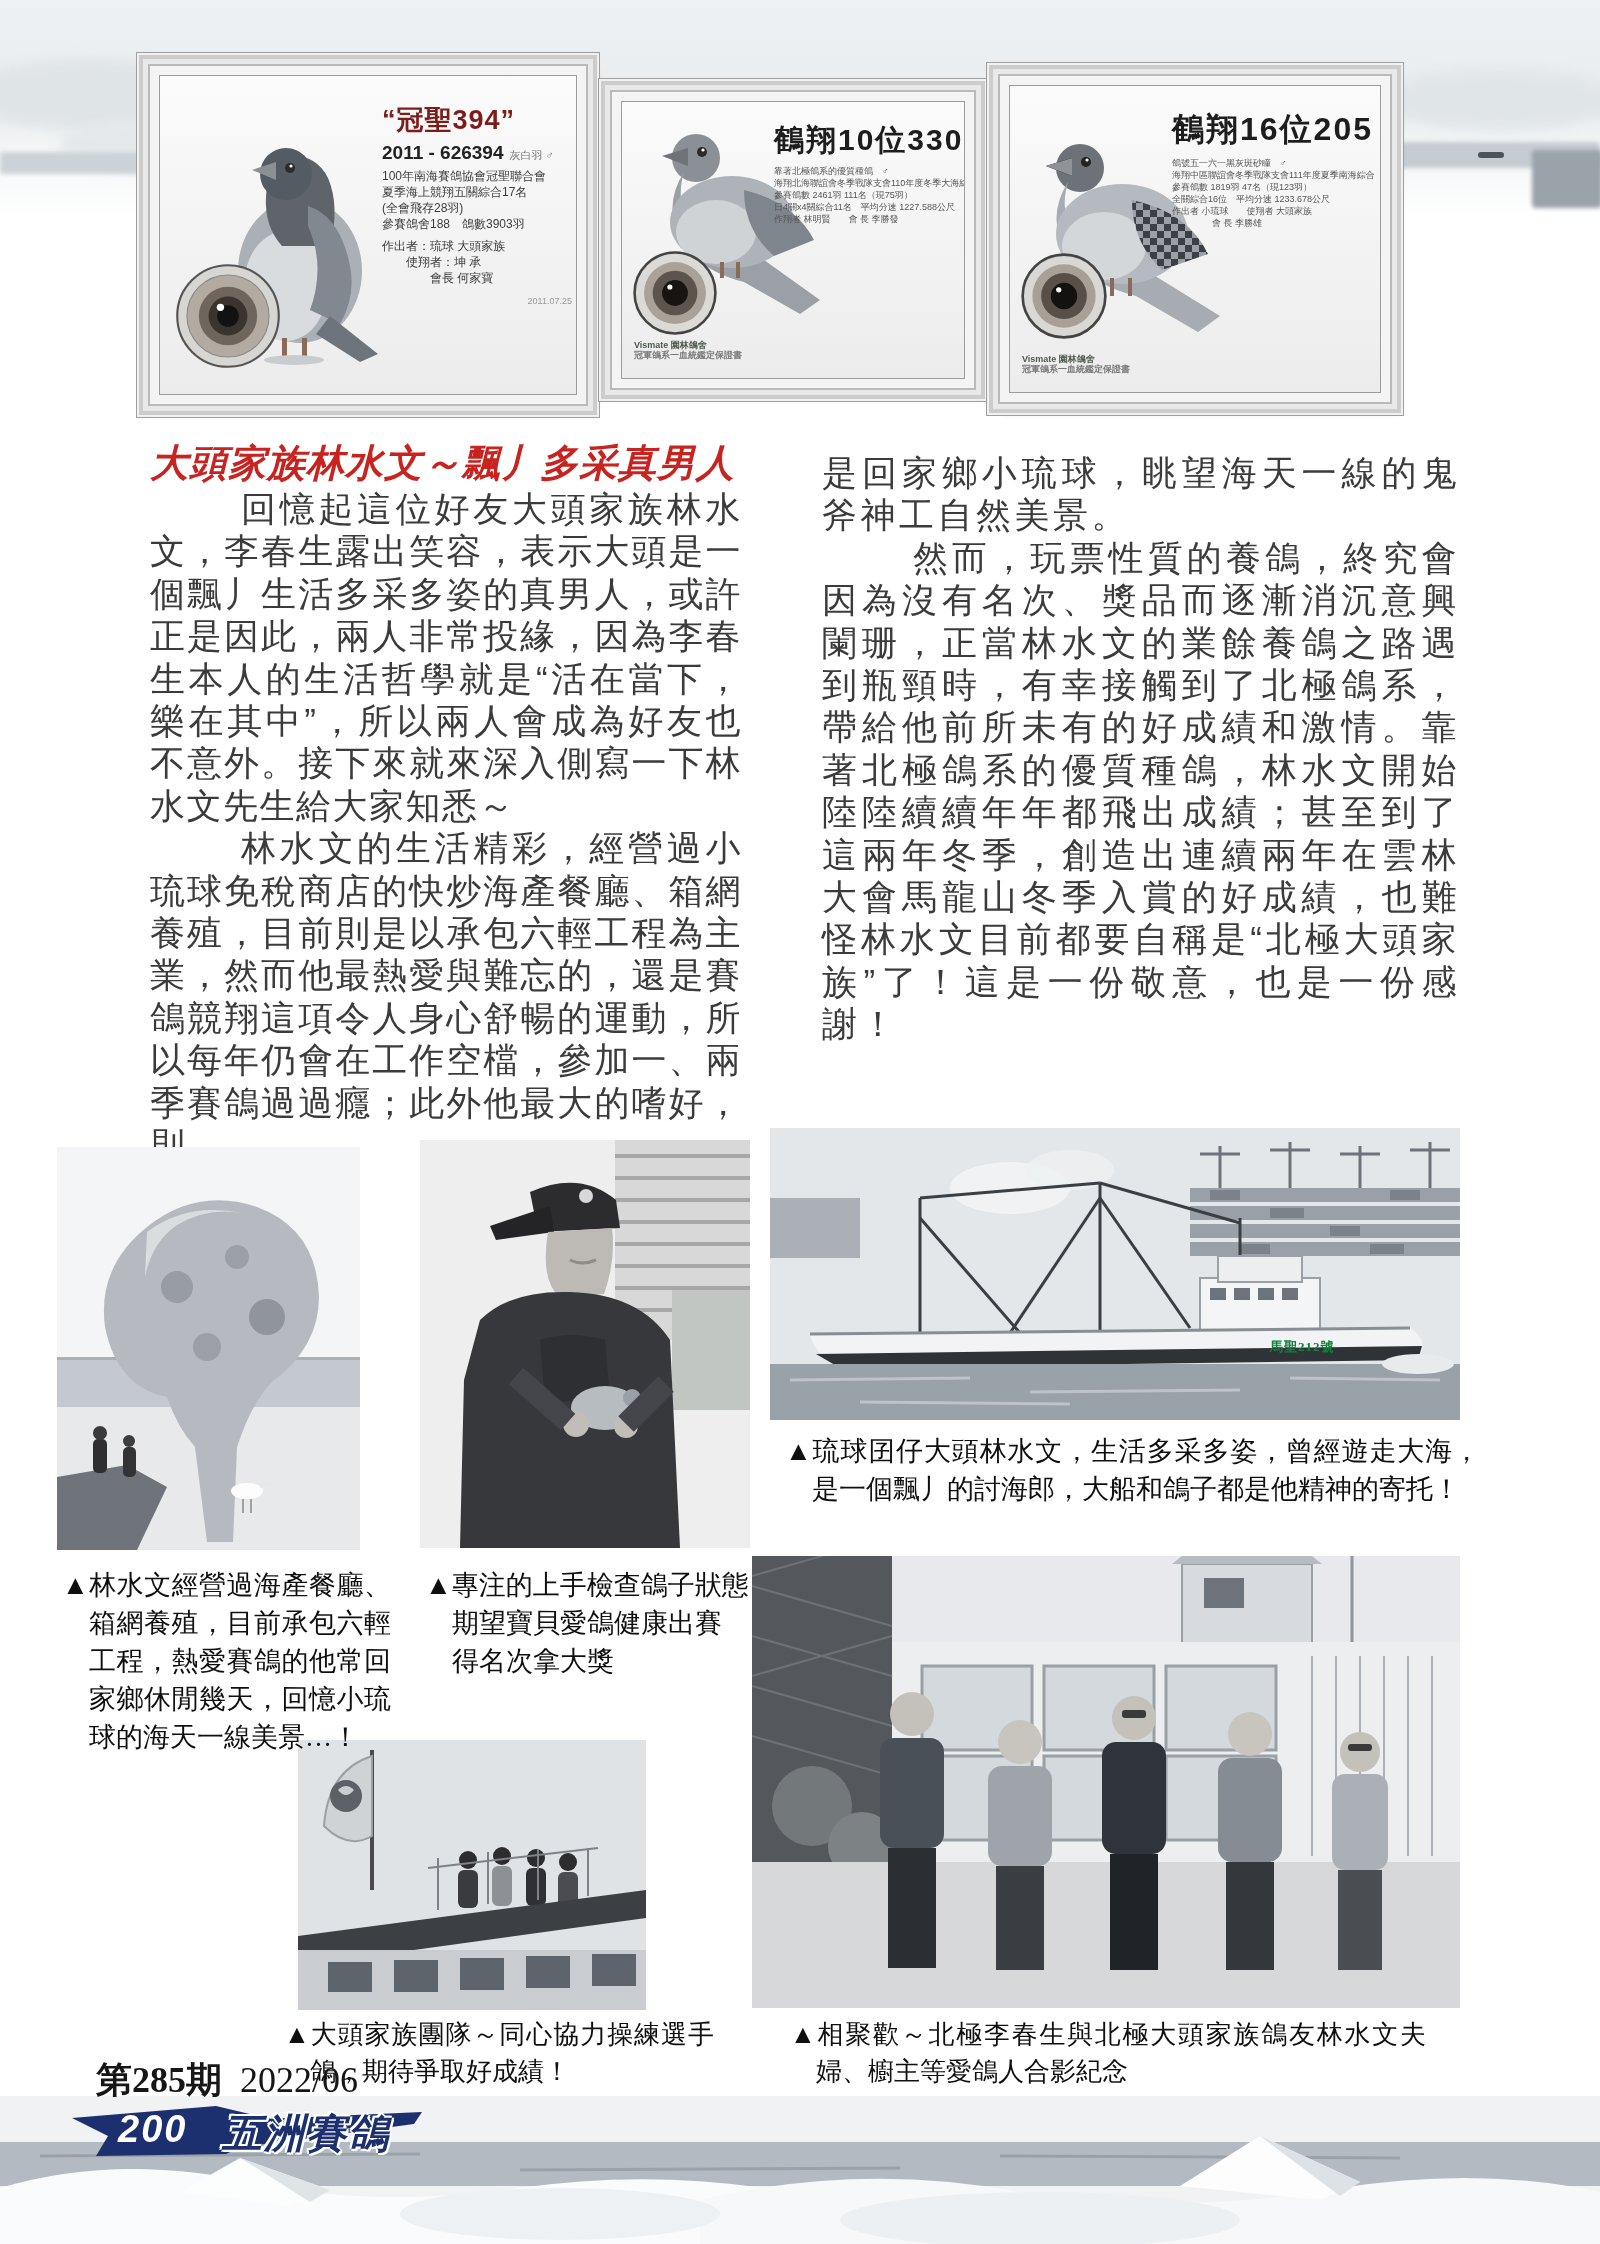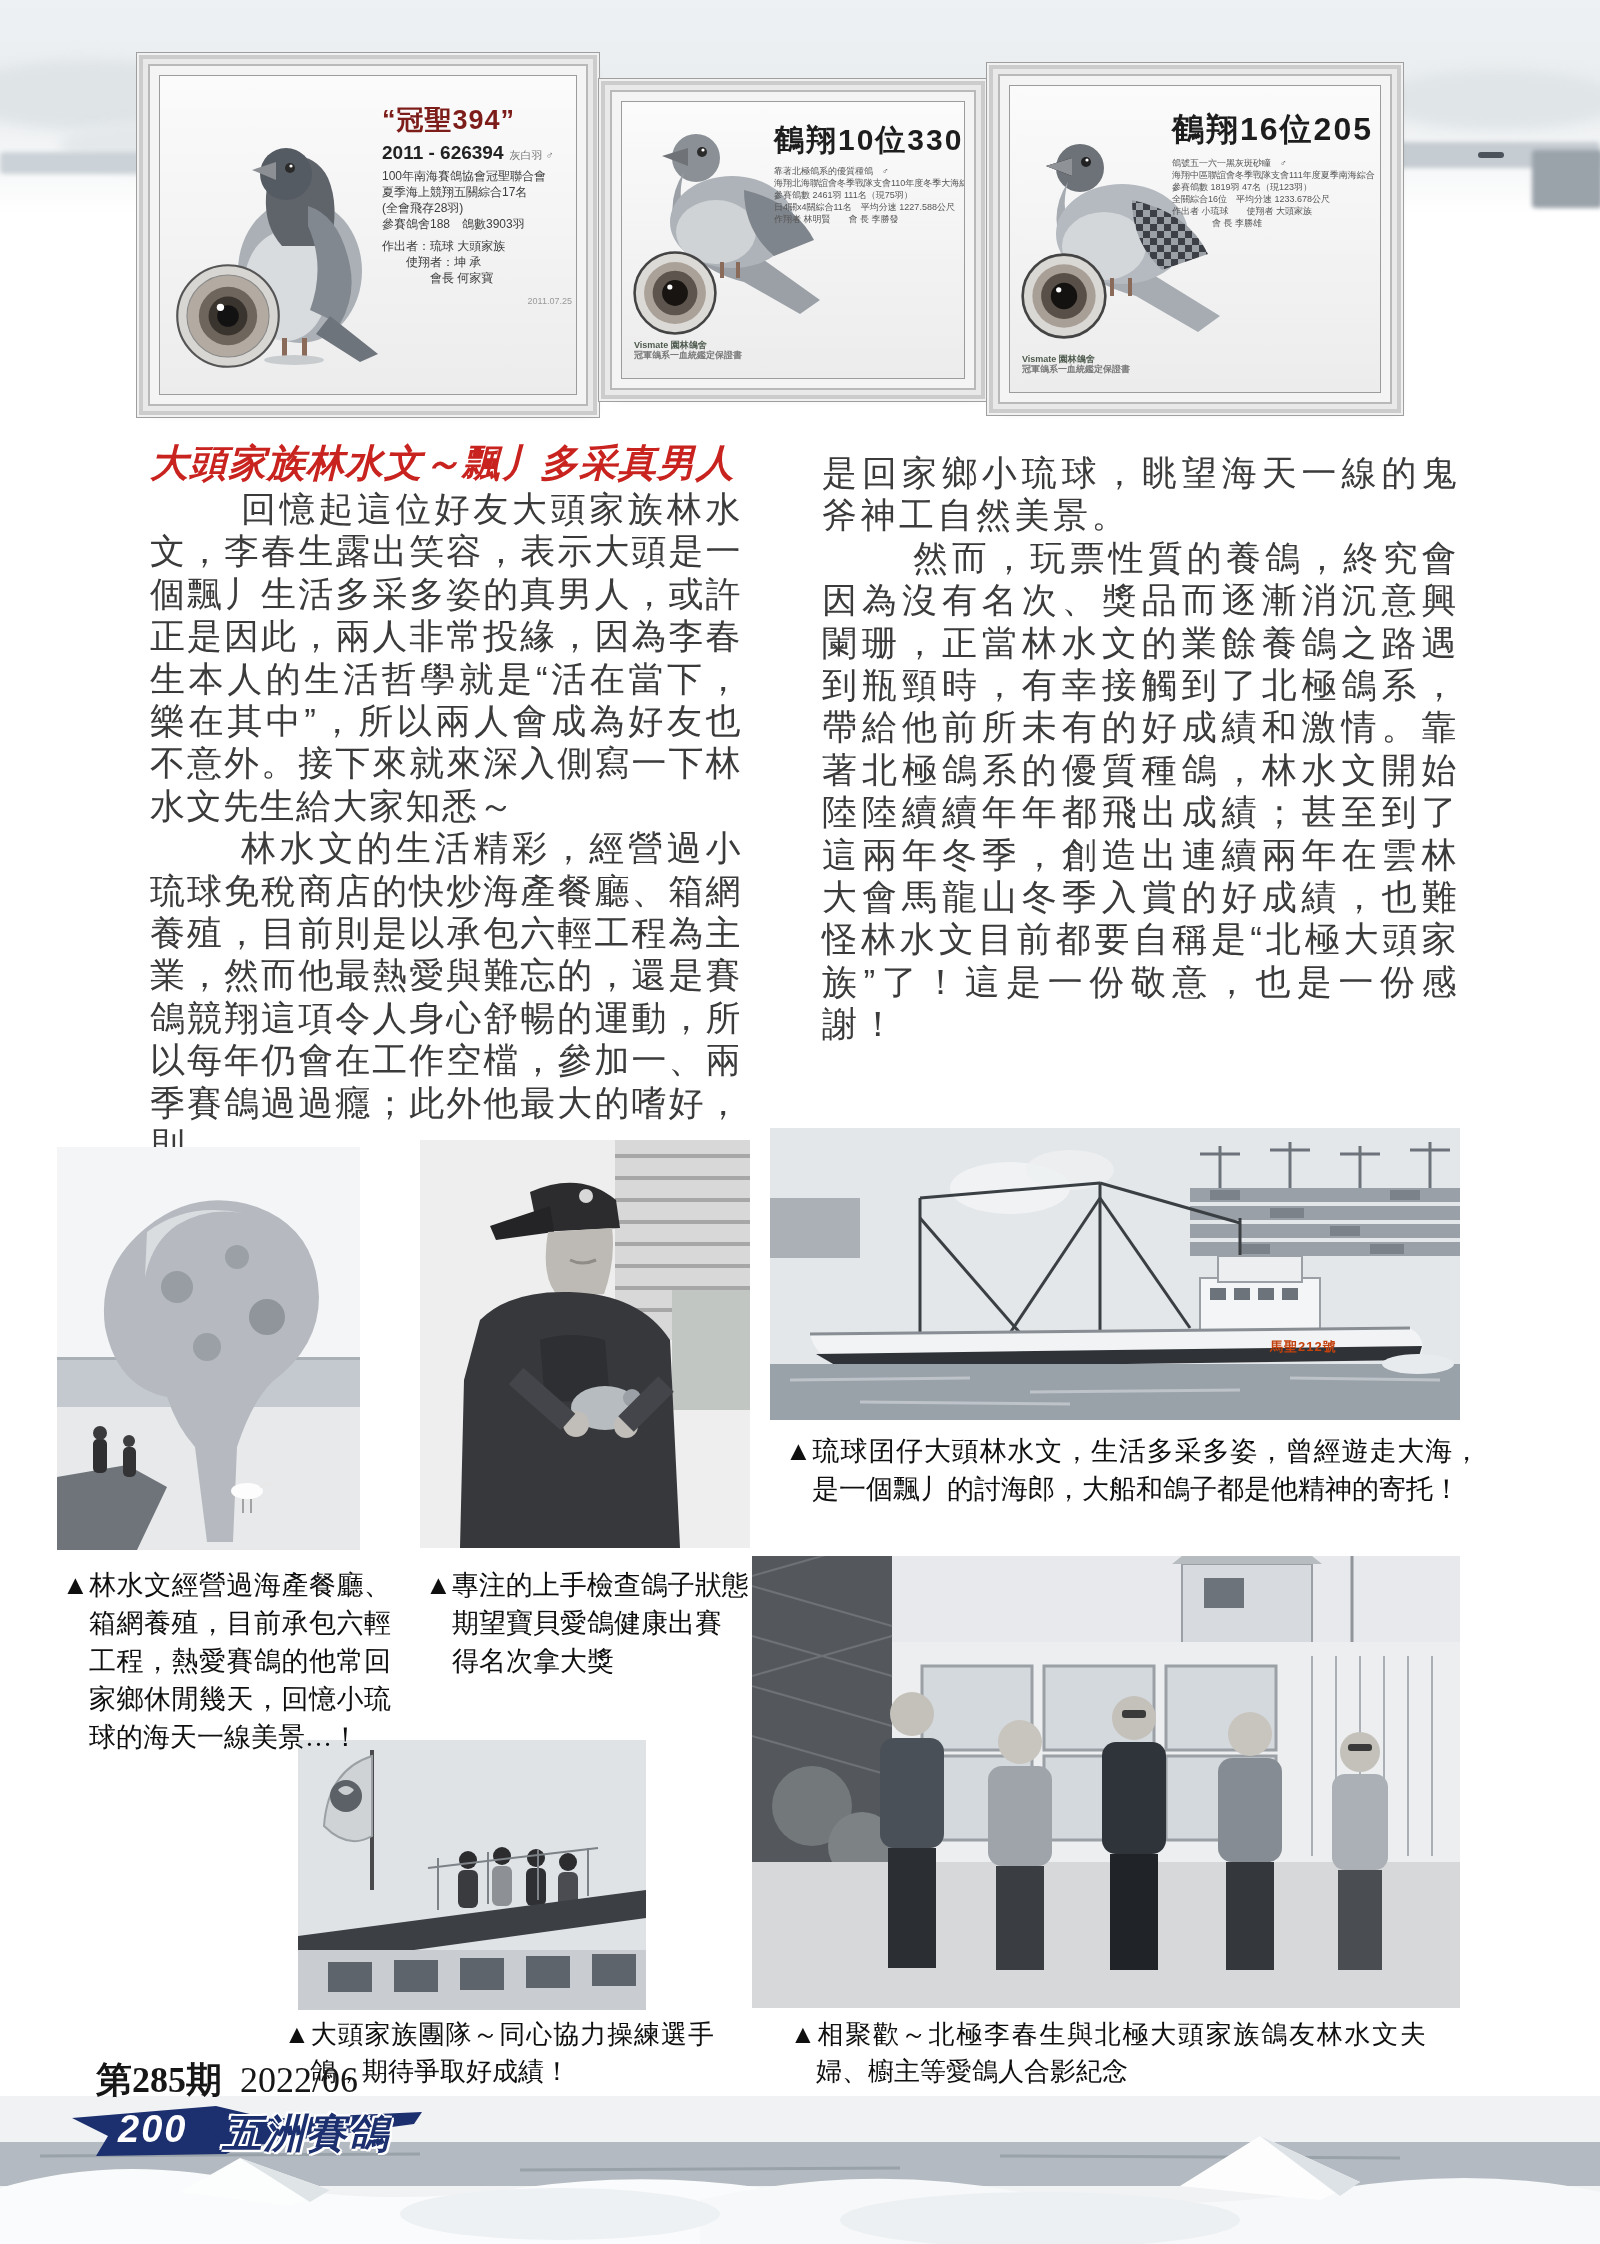"馬聖212號" .ship-label { color: #c2410c -> #15803d; font-family: none -> Liberation Serif, serif }
